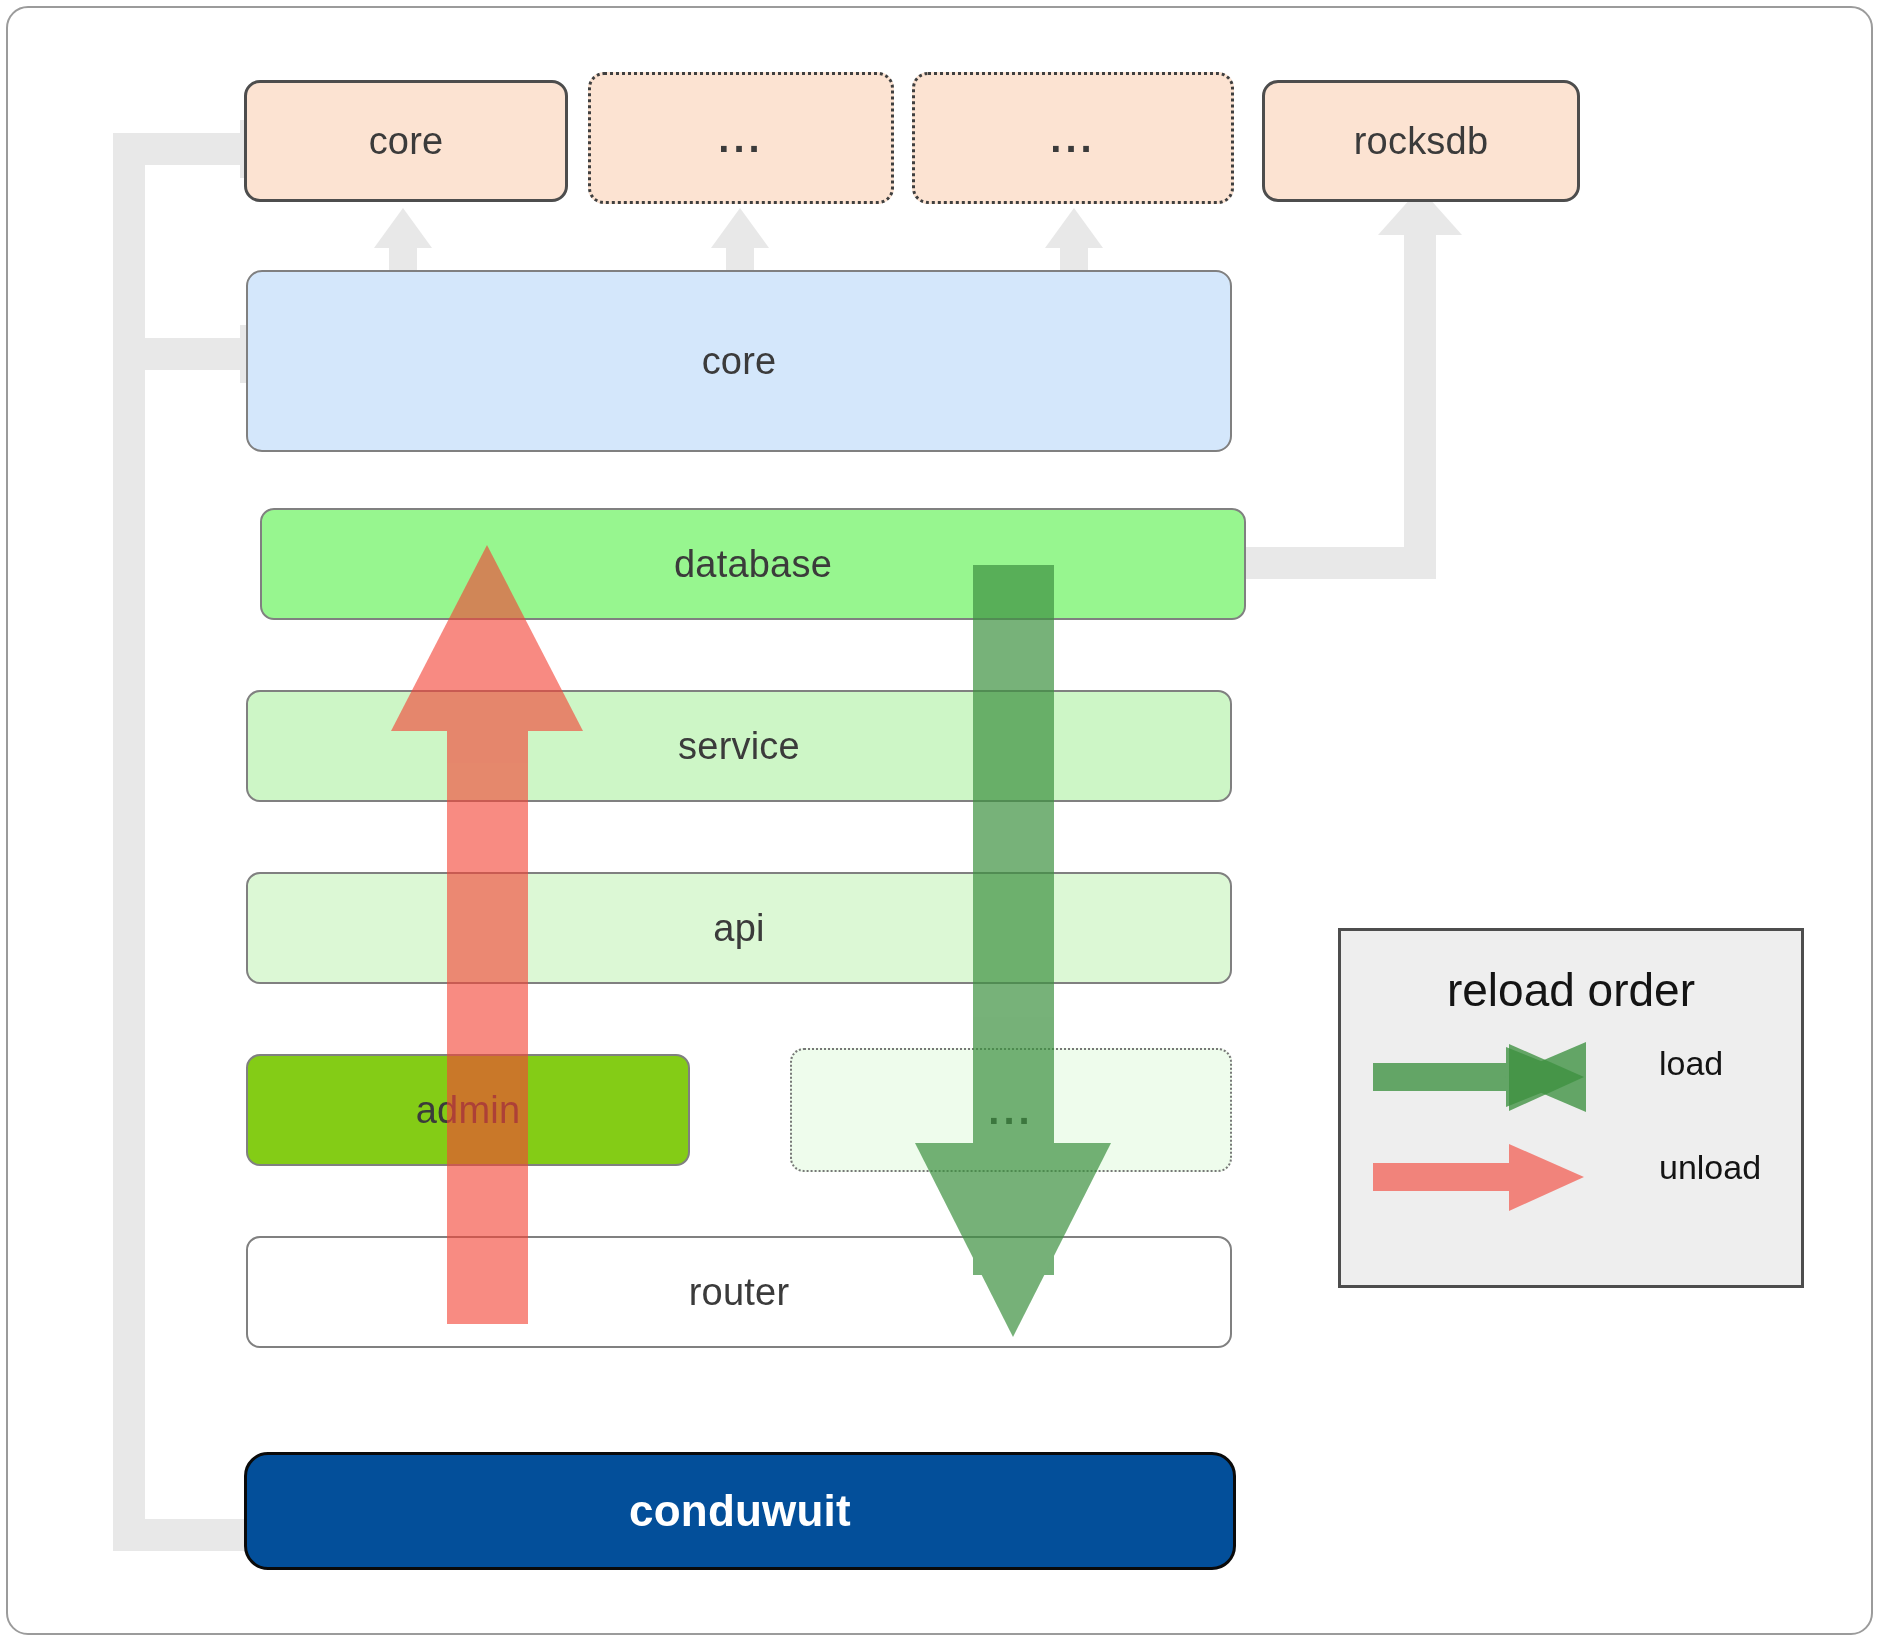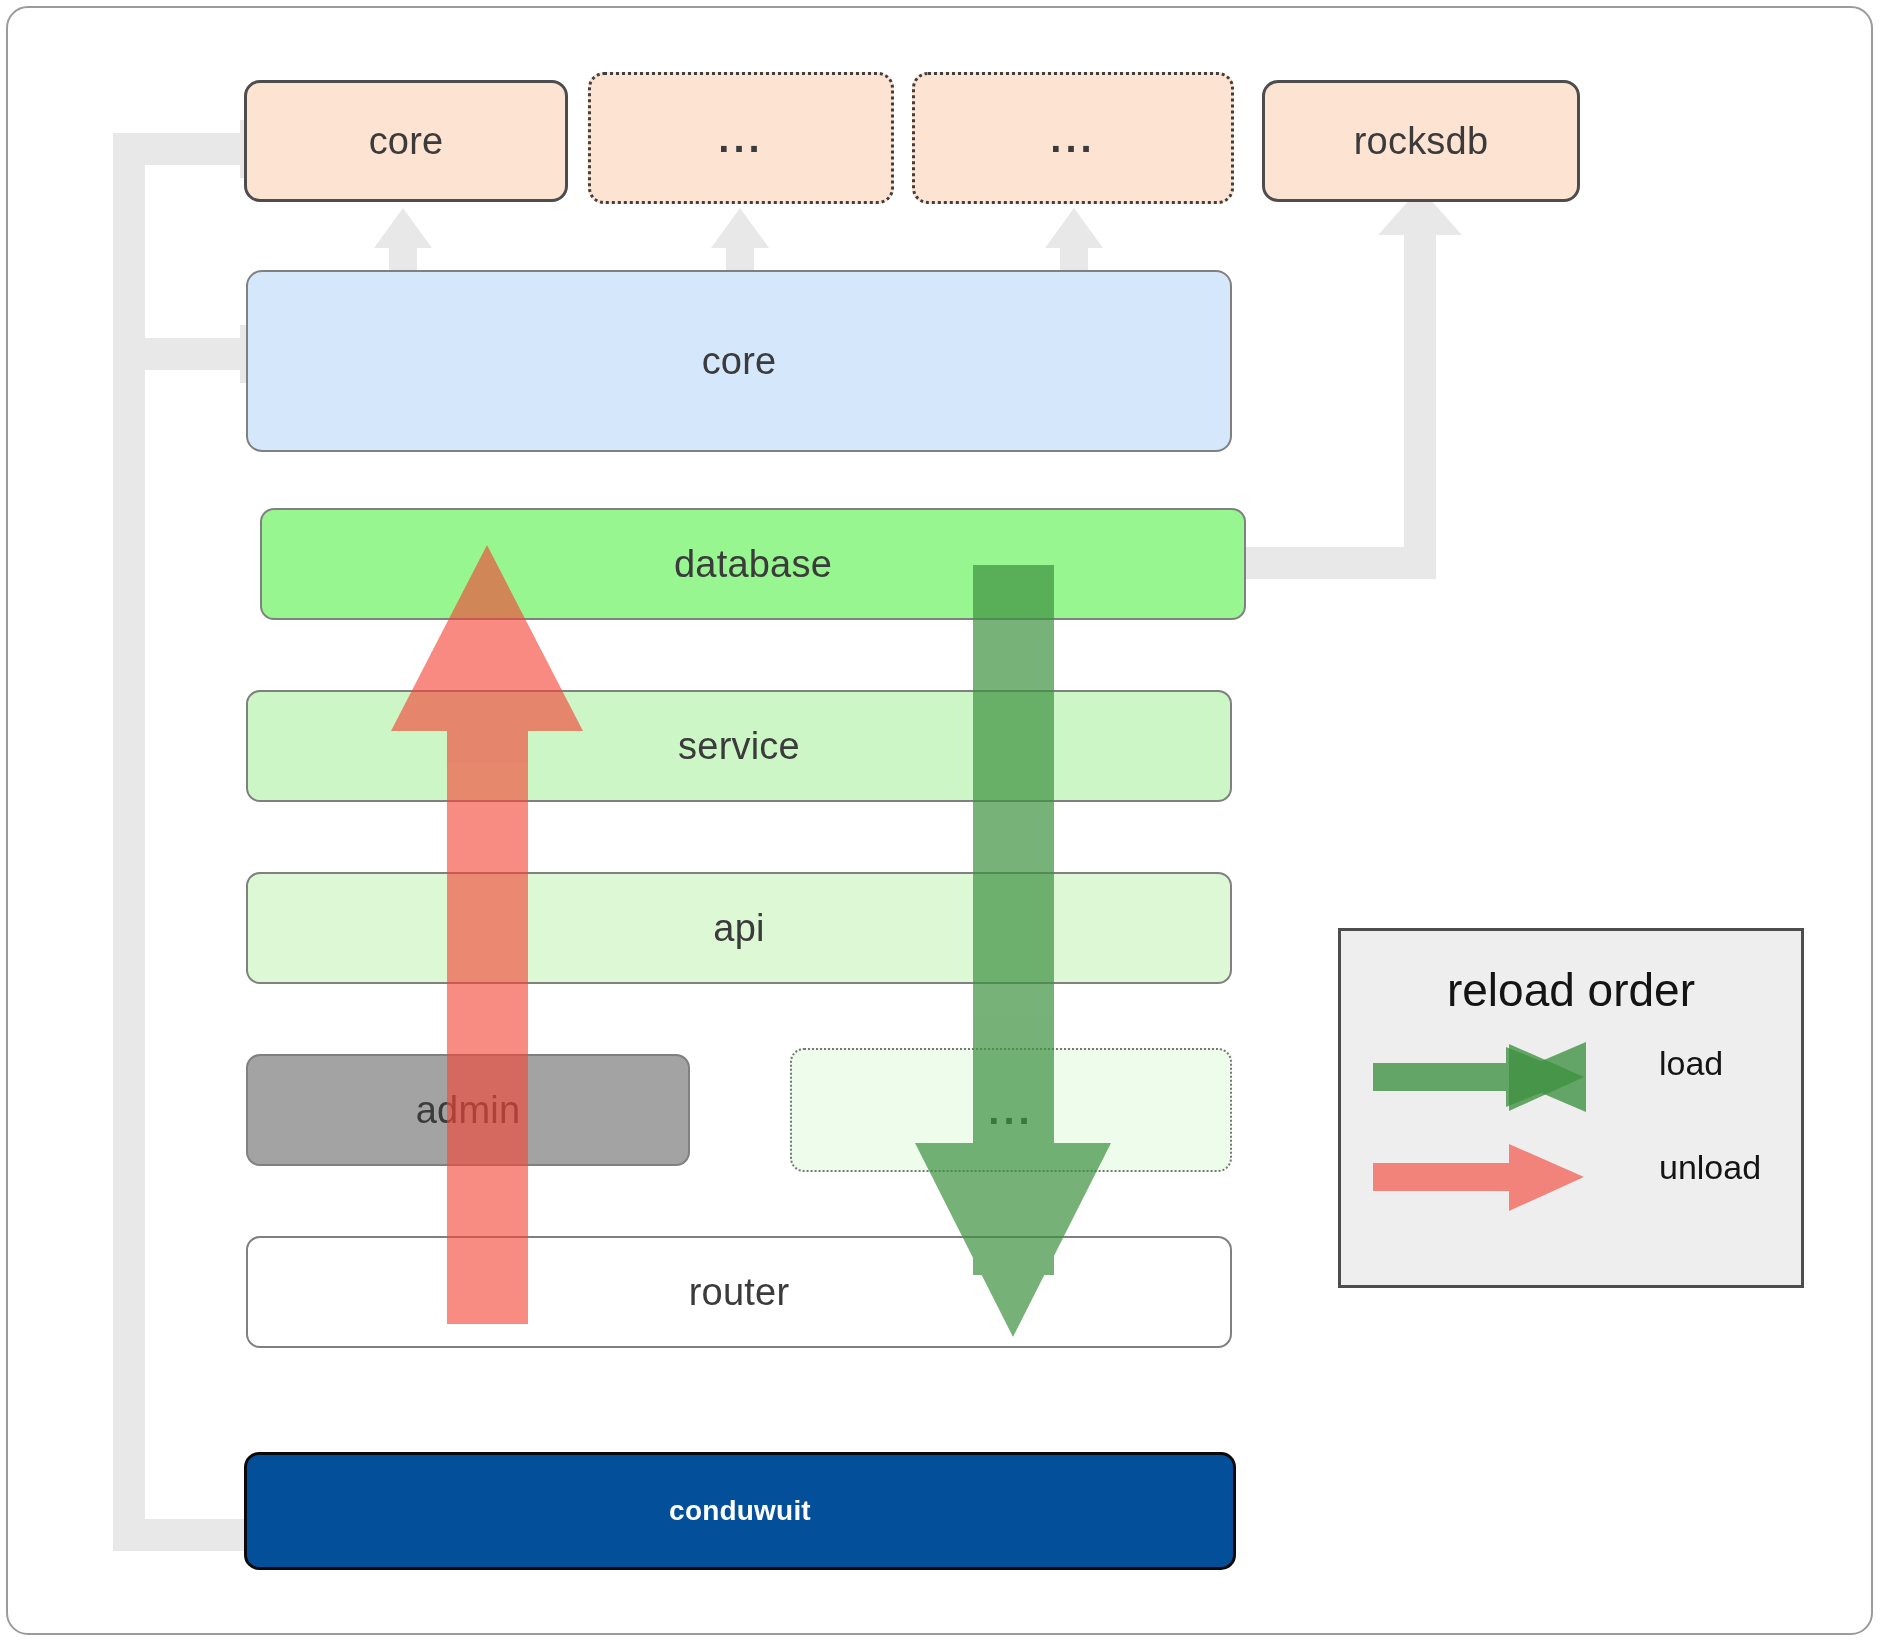"admin" .admin-box { background: #a3a3a3 -> #84cc16 }
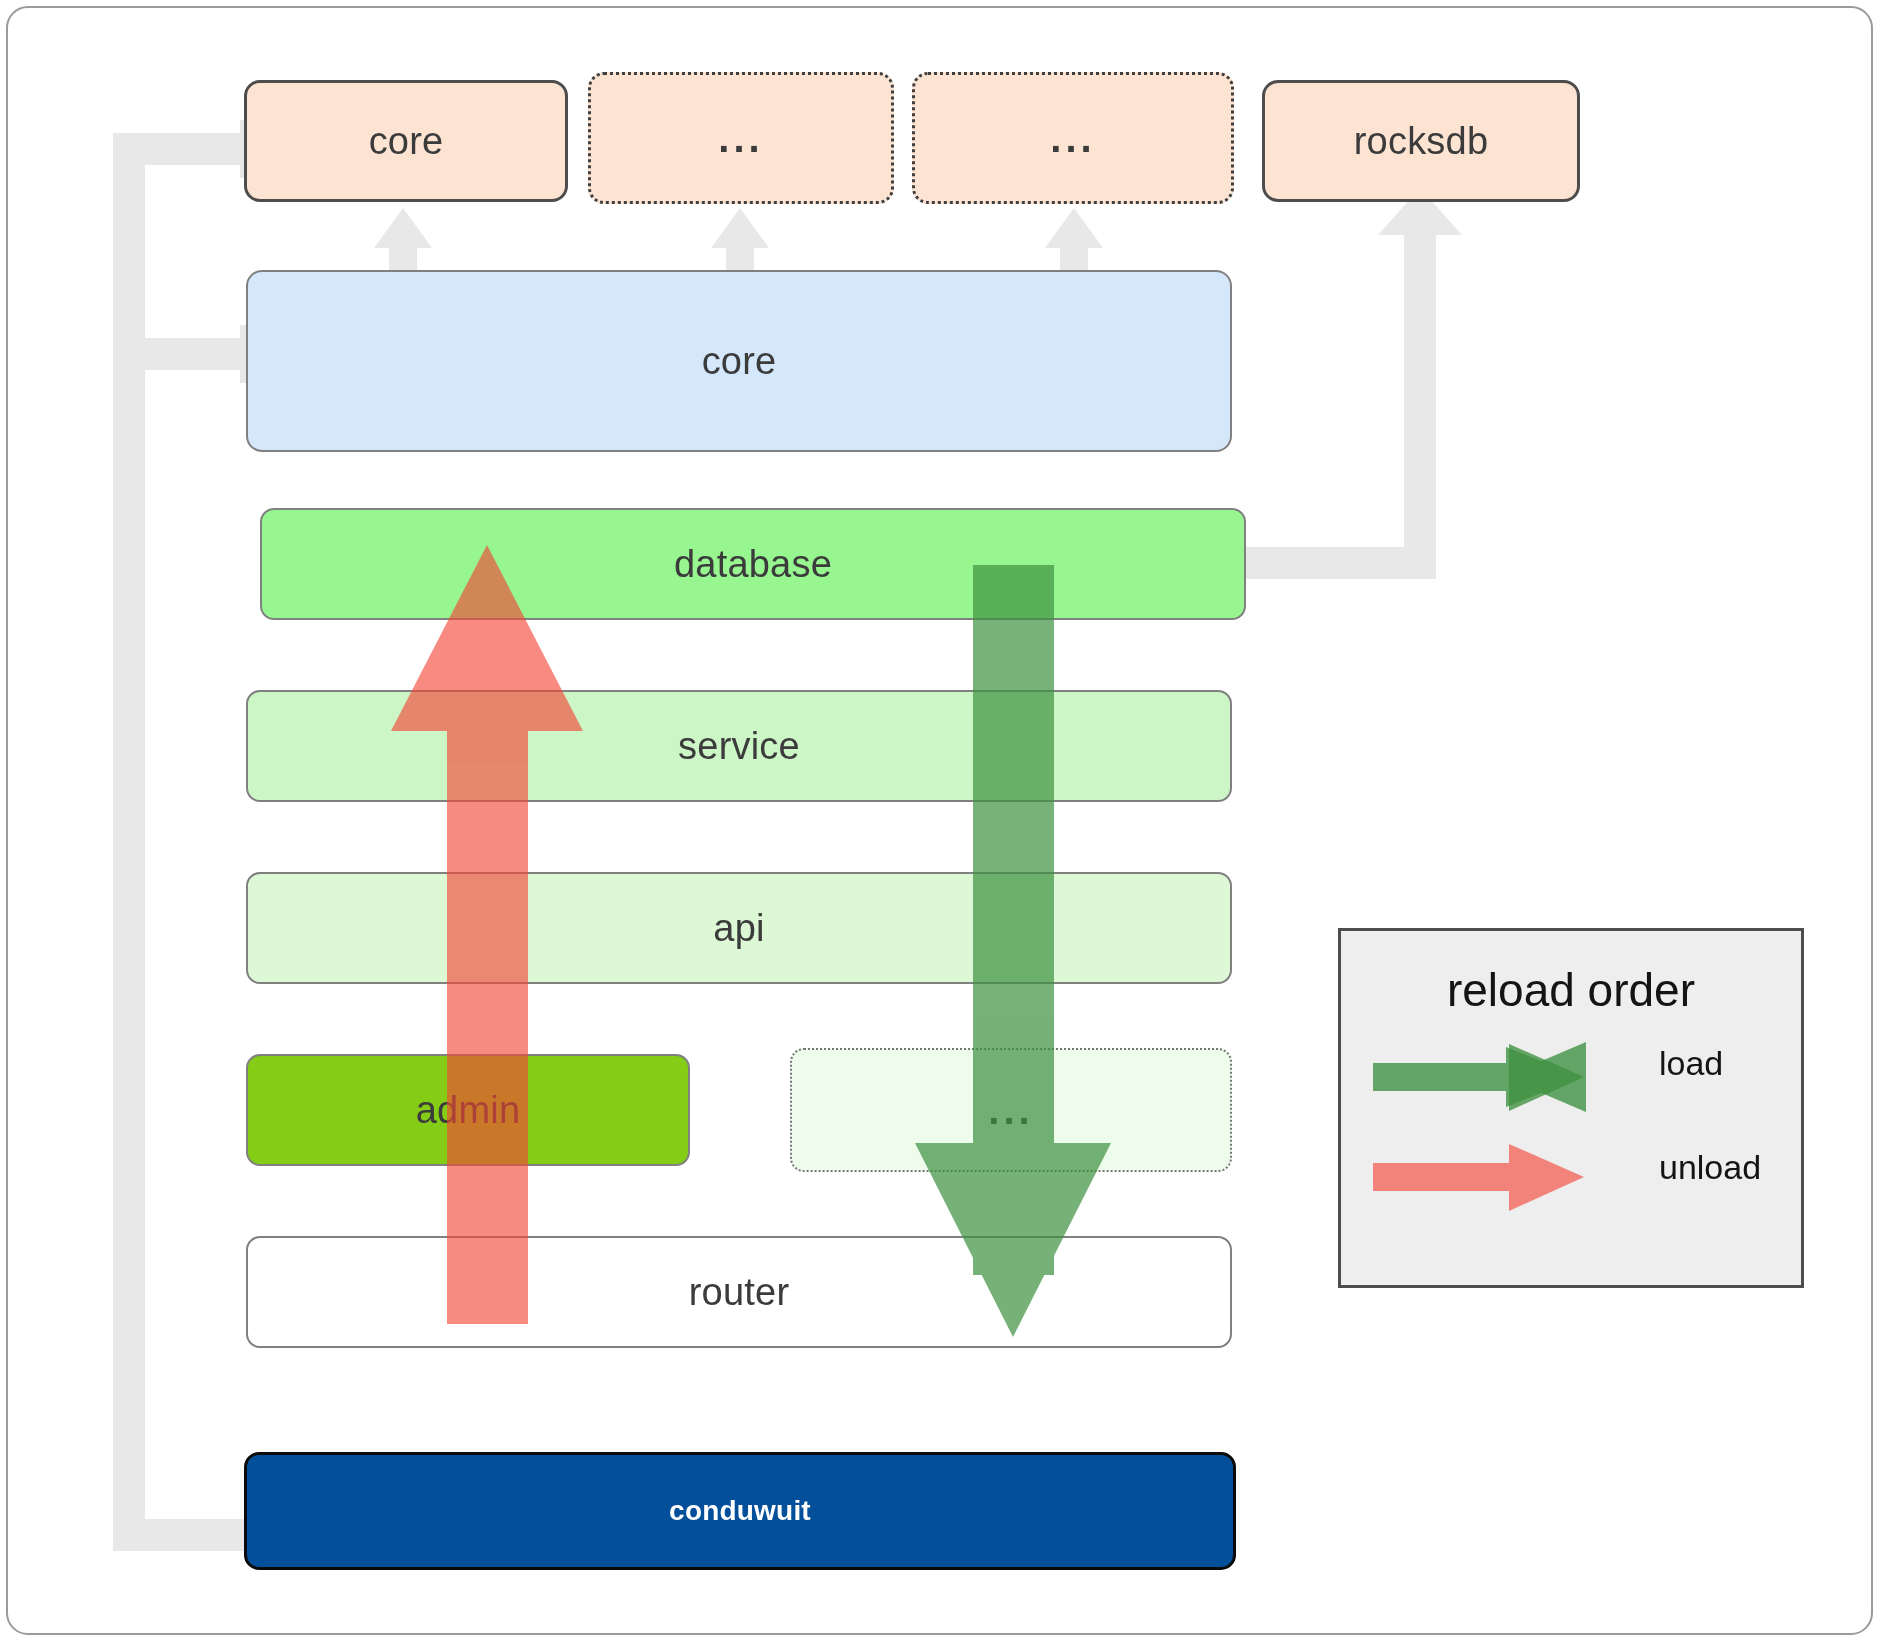"conduwuit" .conduwuit-box { border-radius: 15px -> 24px; font-size: 28px -> 44px }
